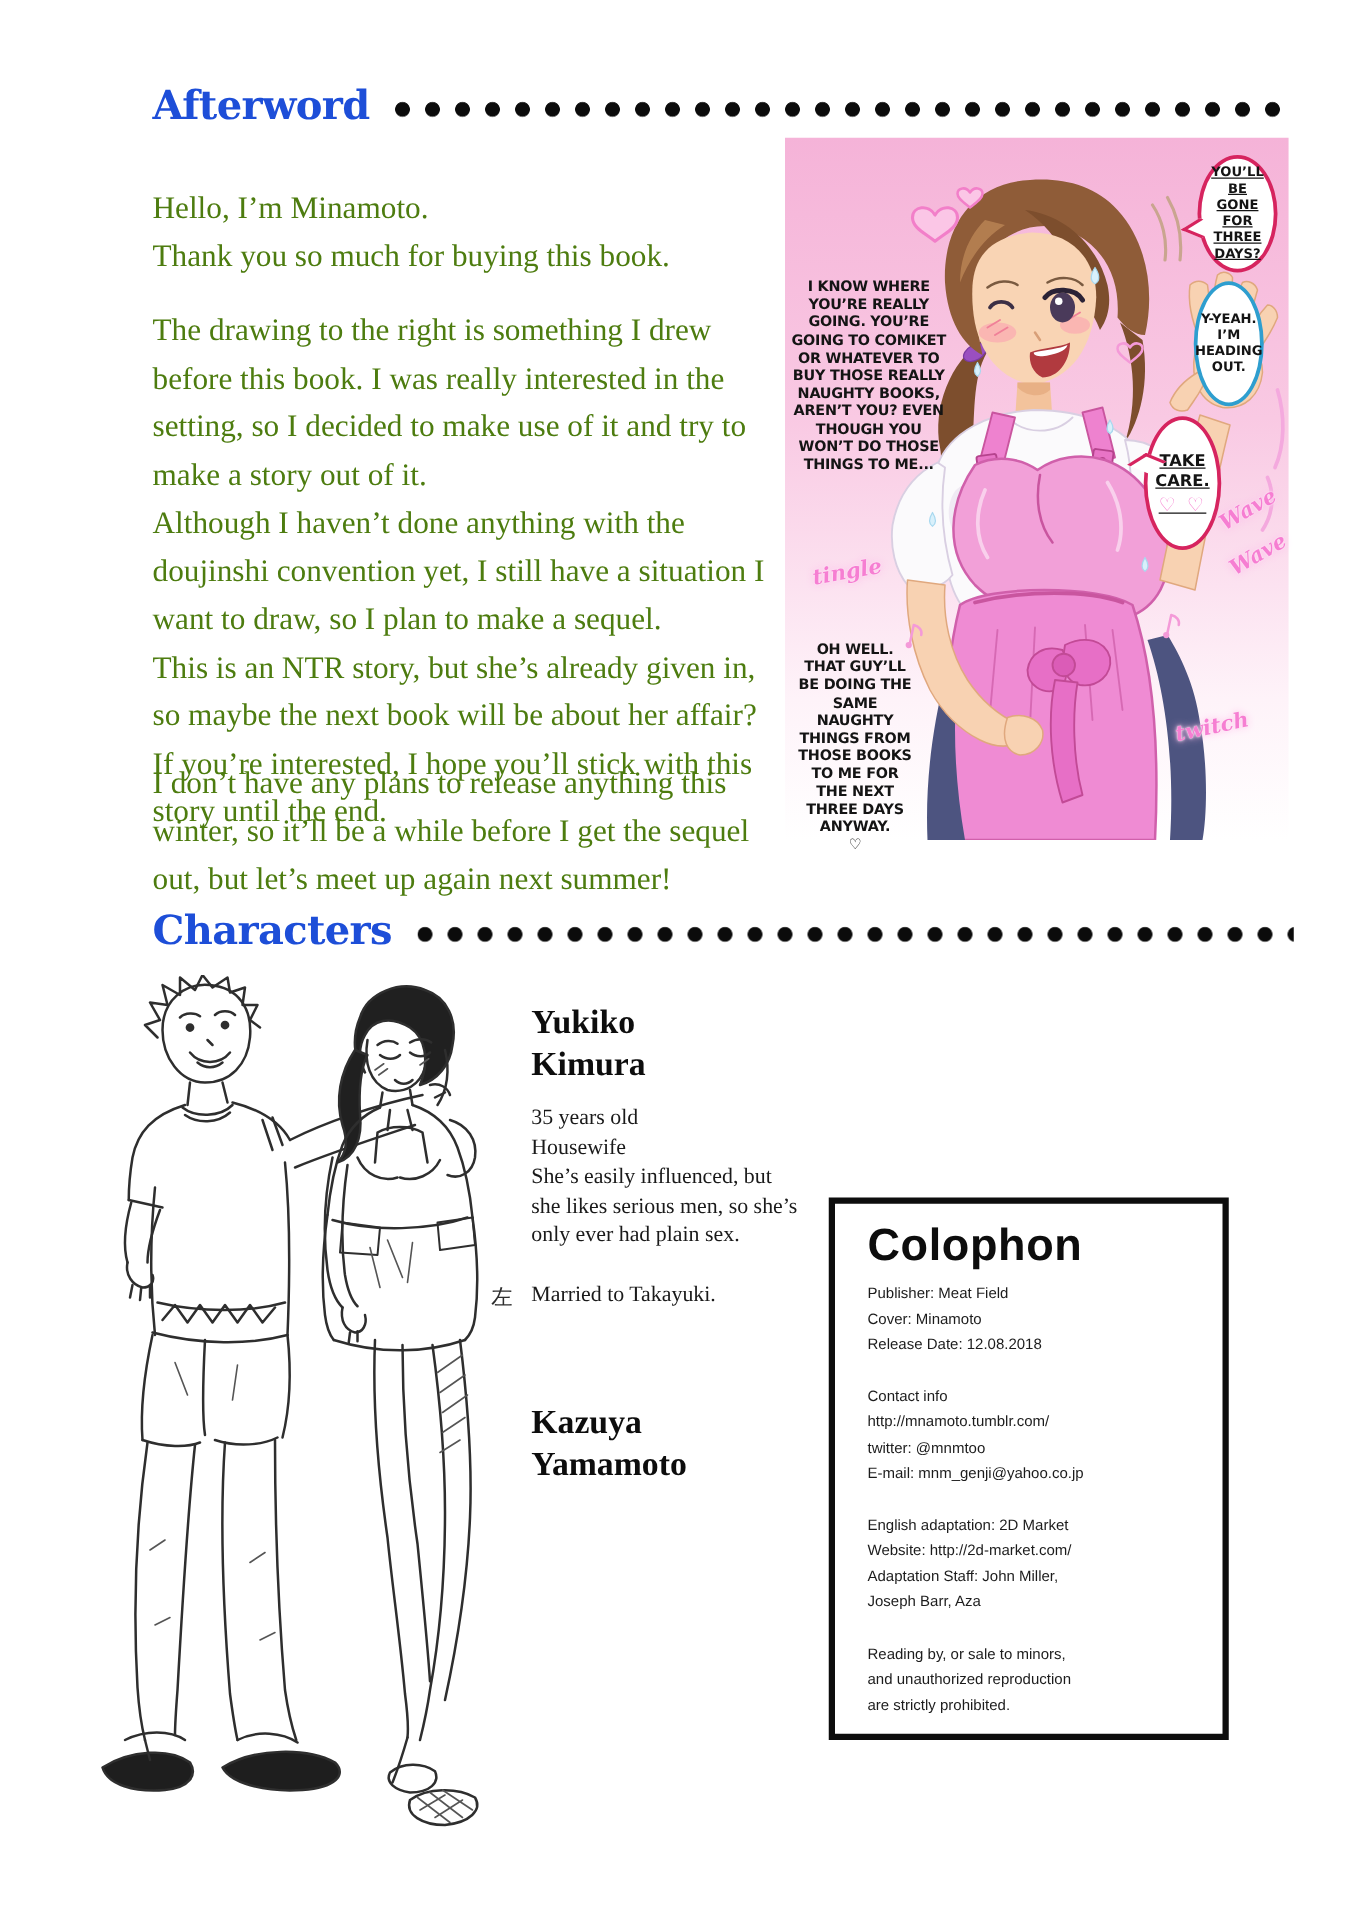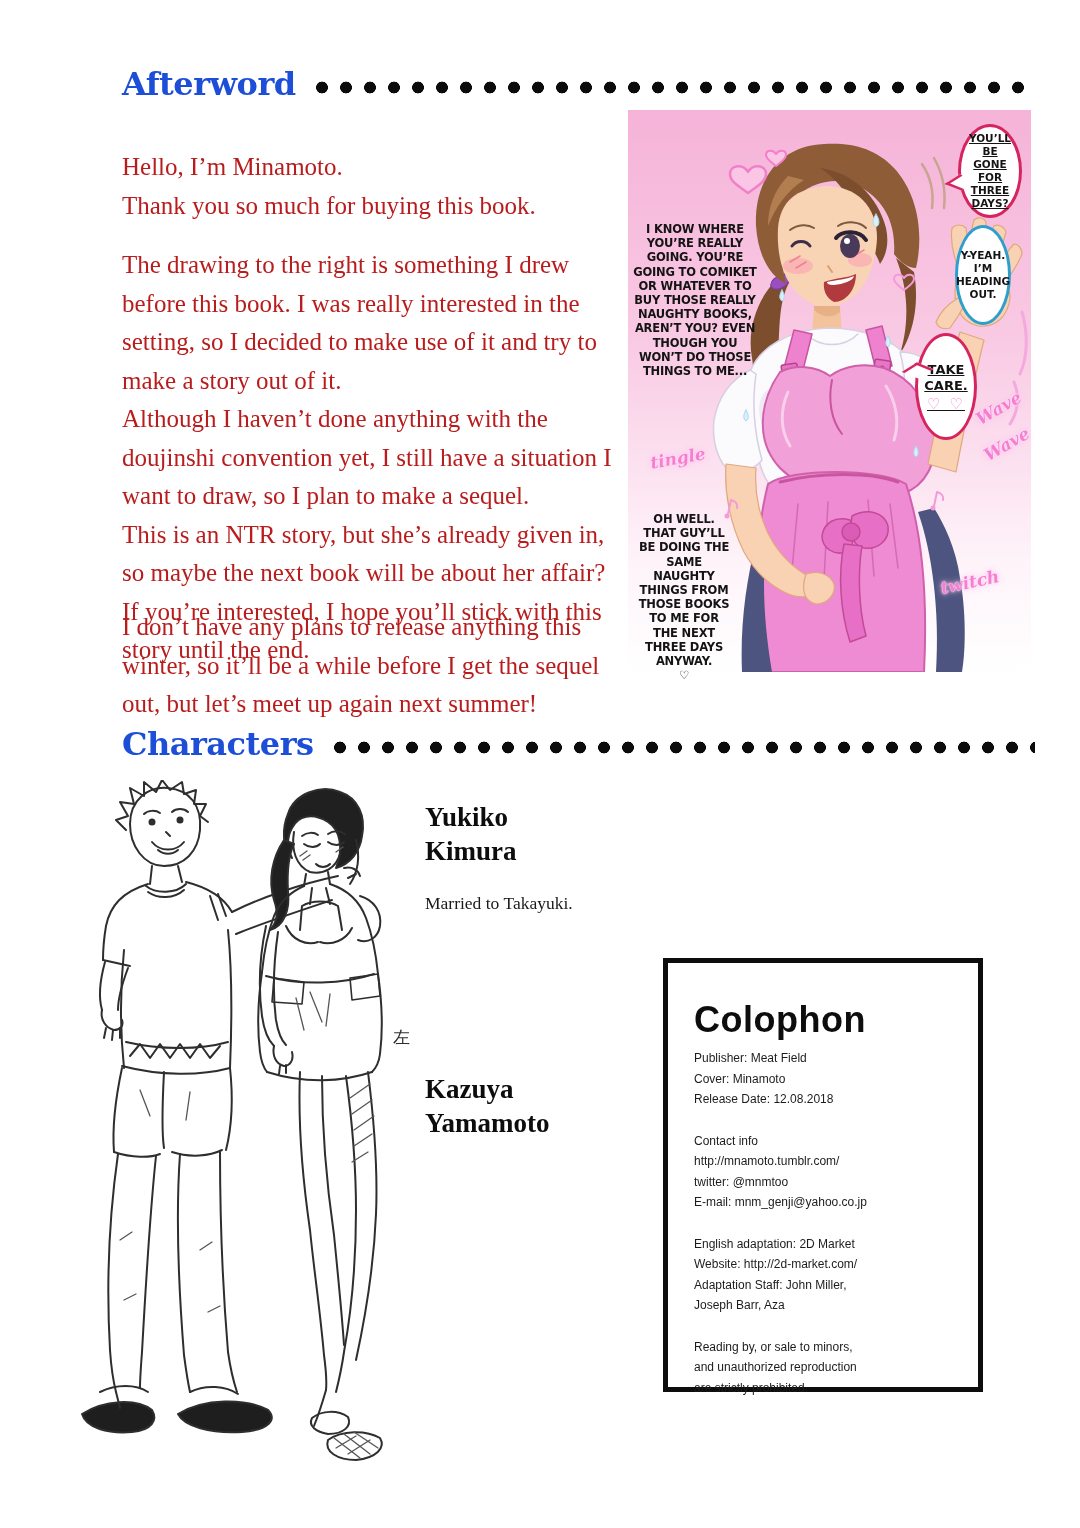"Hello, I’m Minamoto." .bodytext { color: #b91c1c -> #4d7c0f }
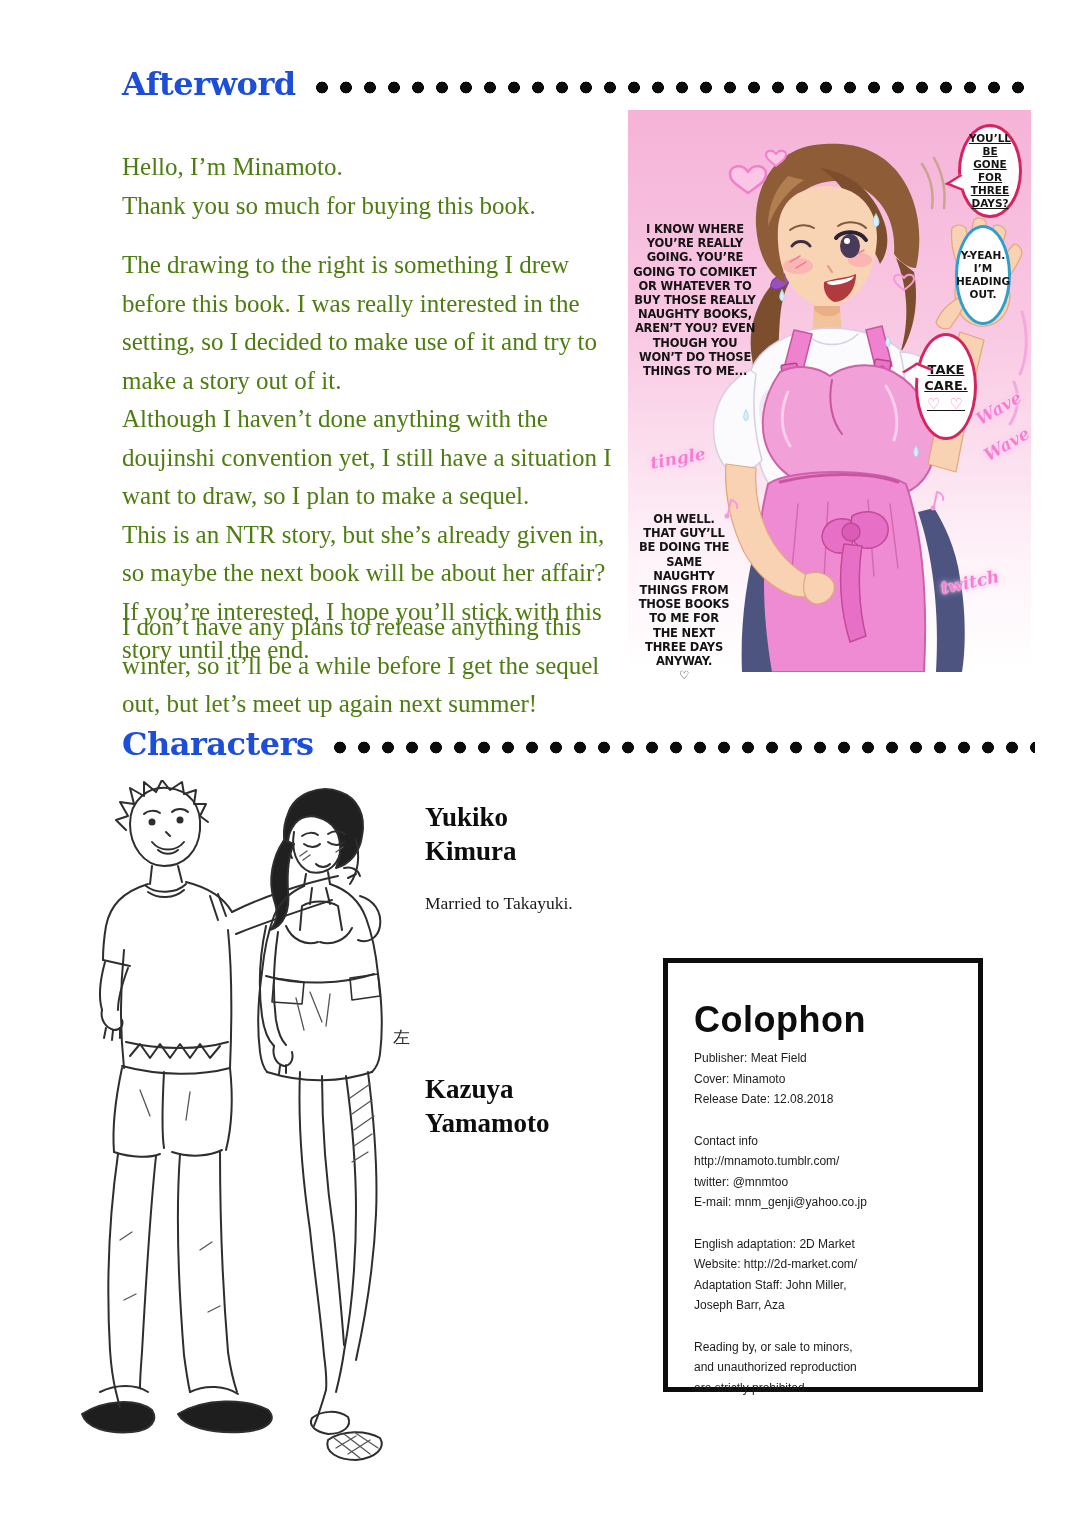"35 years old" div.char-details { html: none -> <div>35 years old Housewife She’s easily influenced, but she likes serious men, so she’s only ever had plain sex.</div> }
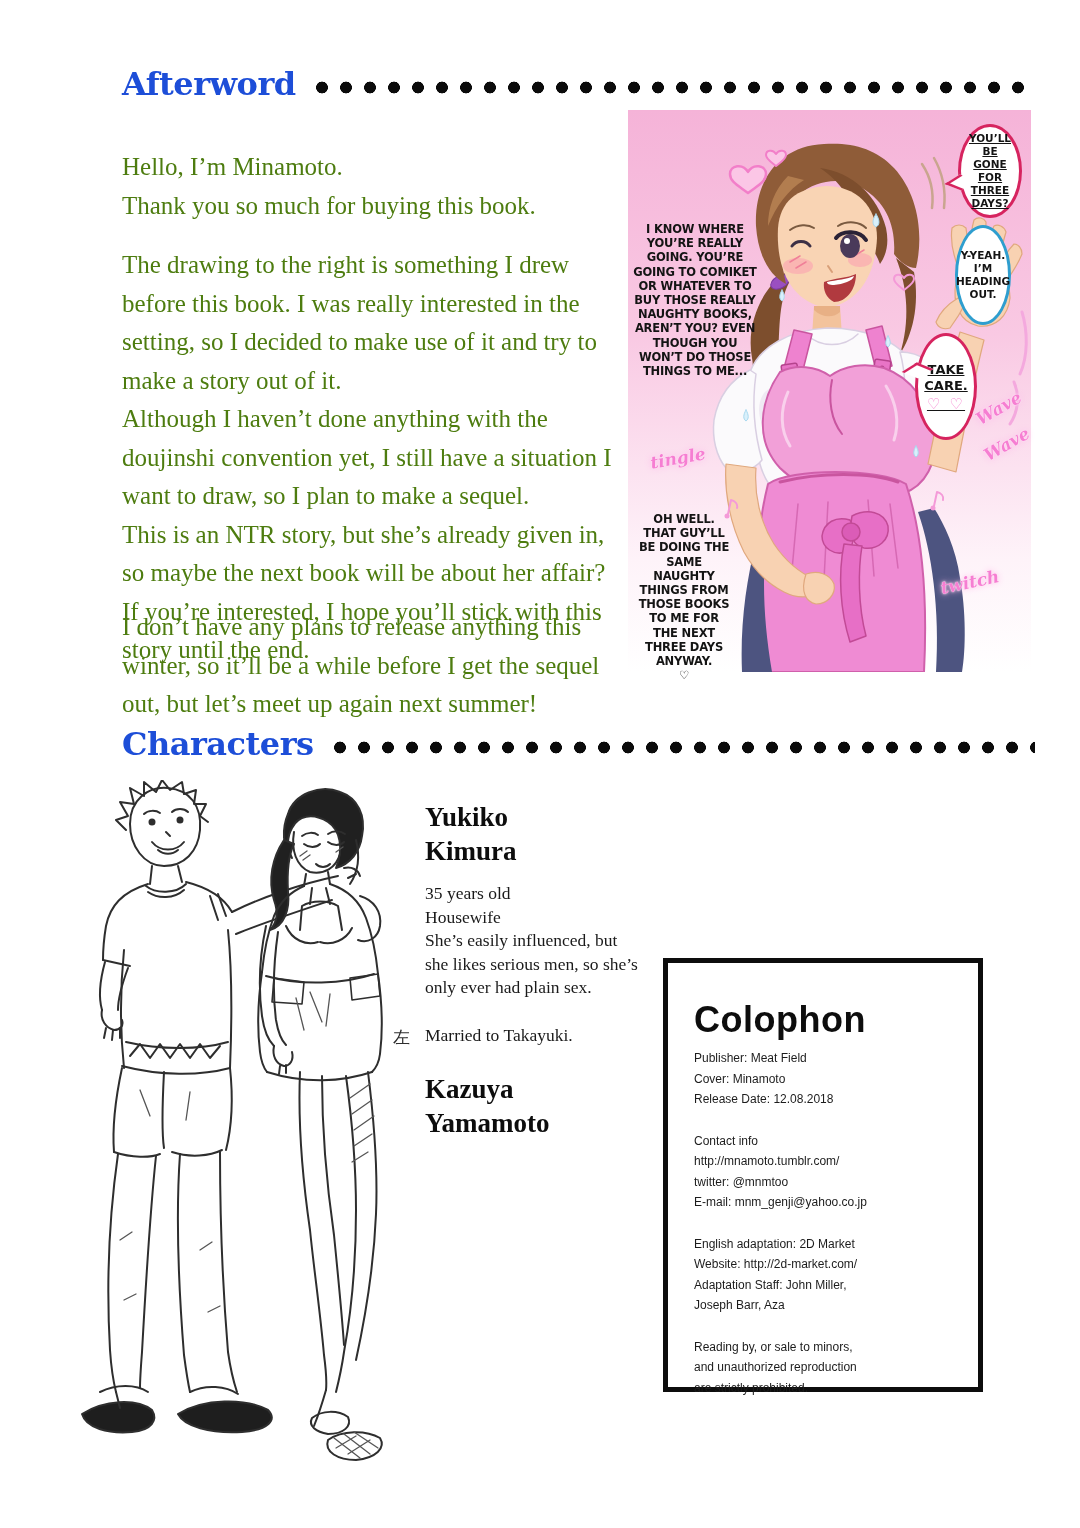"Colophon" .colophon { padding: 36px 26px -> 12px 26px }
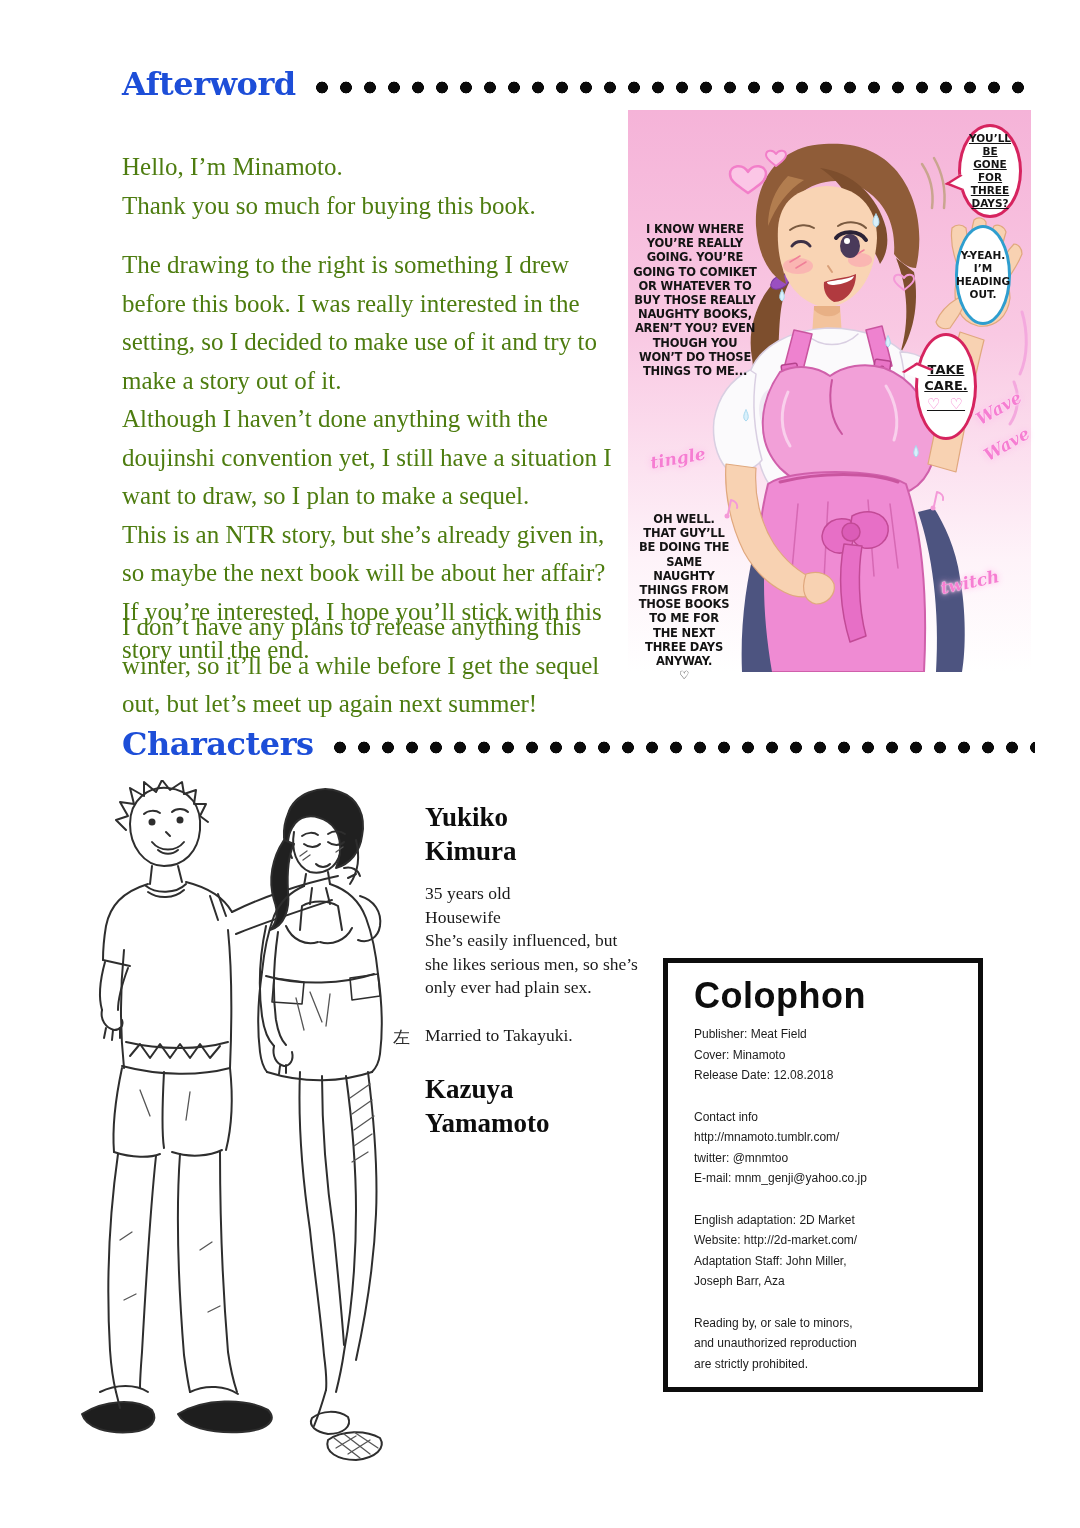"Kazuya" div.abs { top: 1072px -> 1120px }
